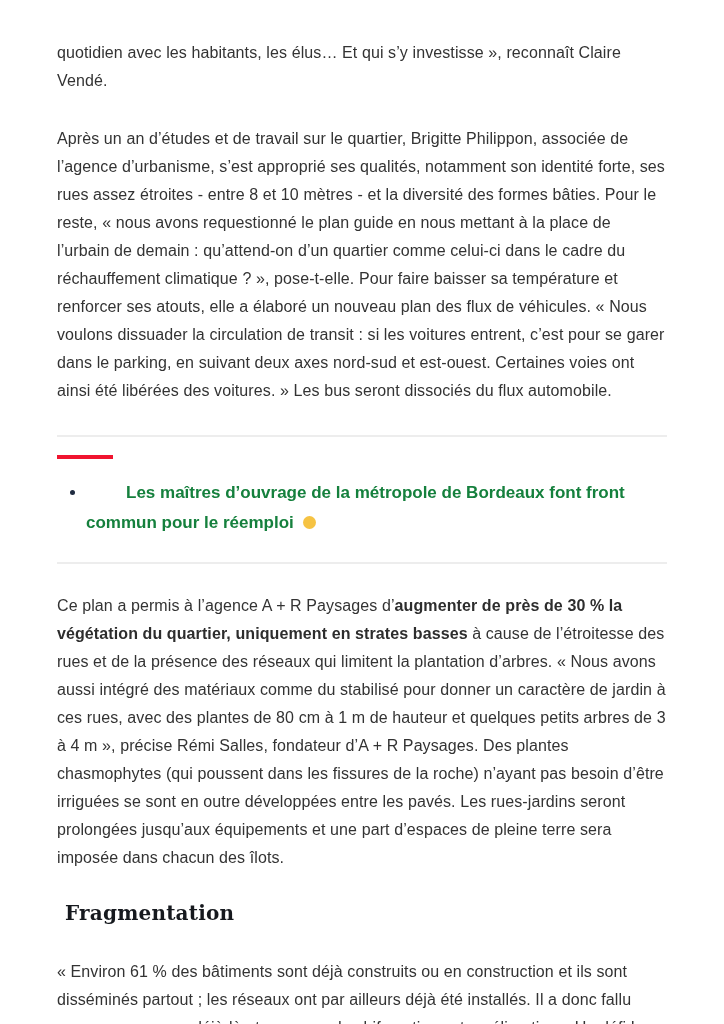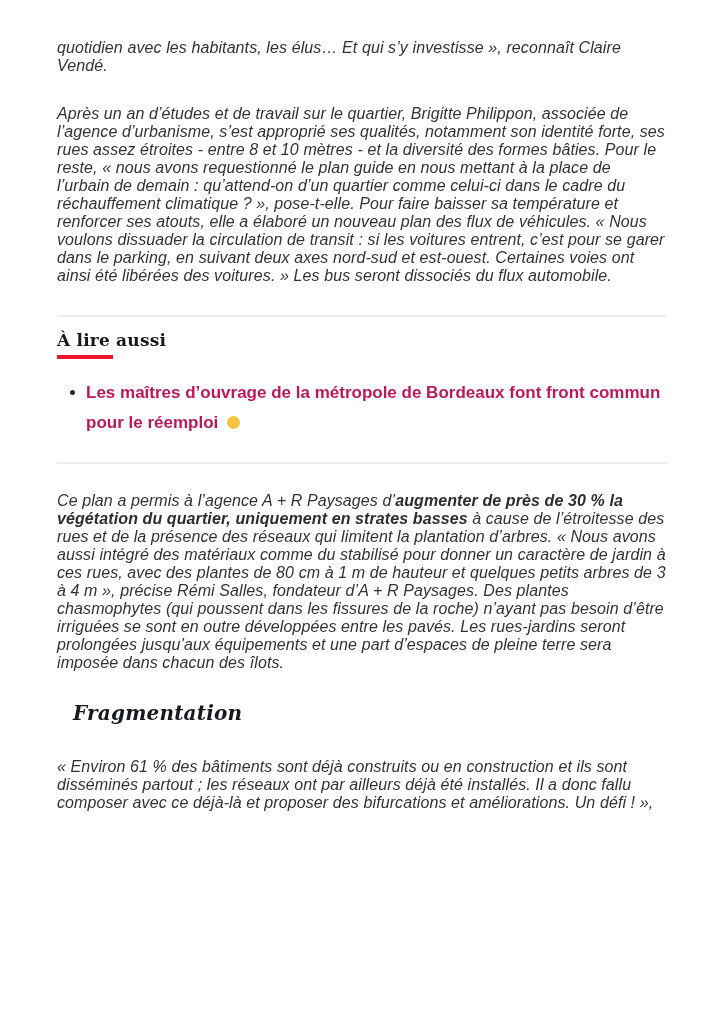"quotidien avec les habitants, les" .article p { font-style: italic -> none; line-height: 18px -> 28px }
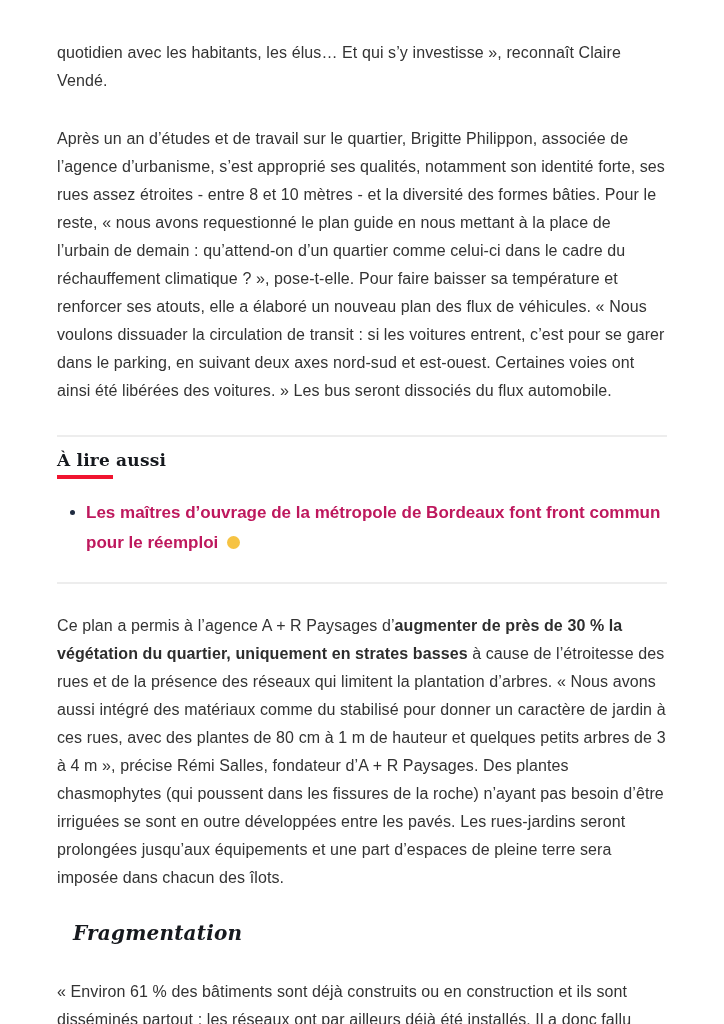"À lire aussi" h3.read-also-title { html: <h3>À lire aussi</h3> -> none }
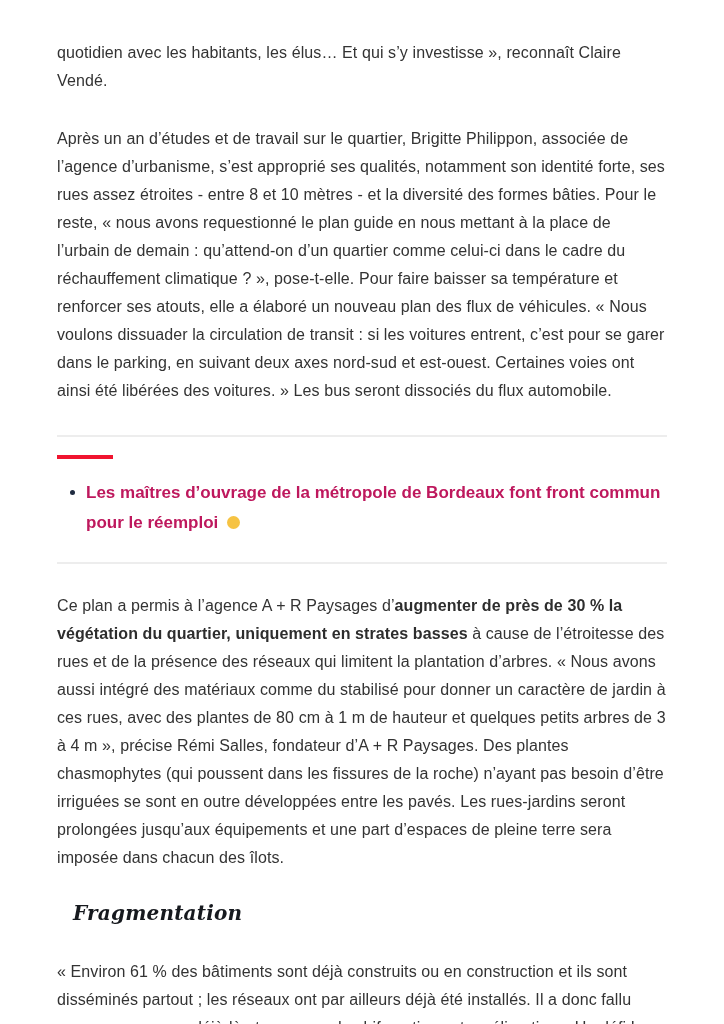"Les maîtres d’ouvrage de la" a { color: #be185d -> #15803d; margin-left: none -> 40px }
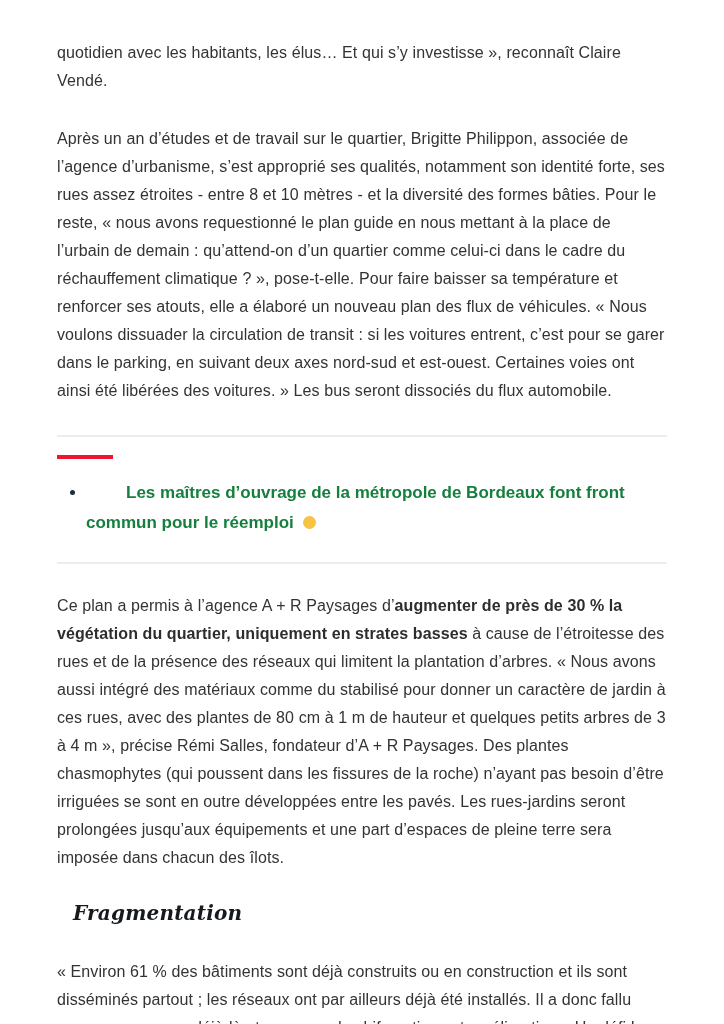"Fragmentation" .section-heading { font-style: italic -> none; margin: 0 0 34px 16px -> 0 0 34px 8px }
